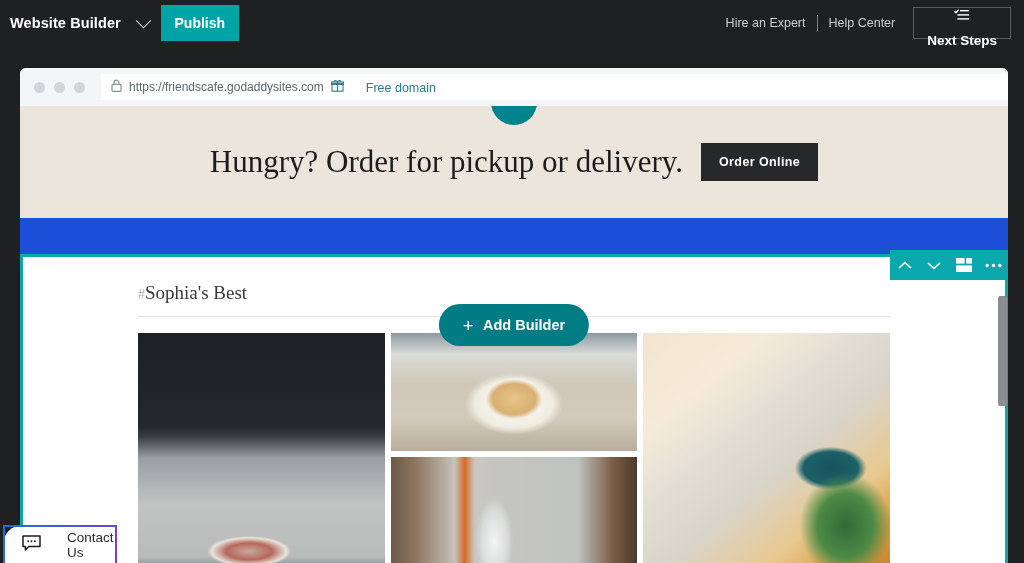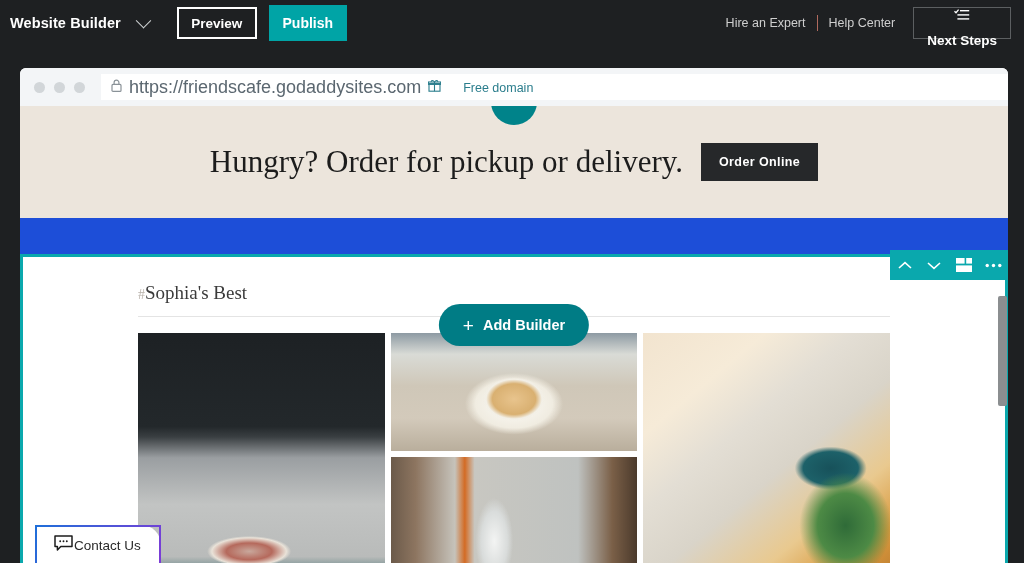"Preview" button.btn-preview { html: <button>Preview</button> -> none }
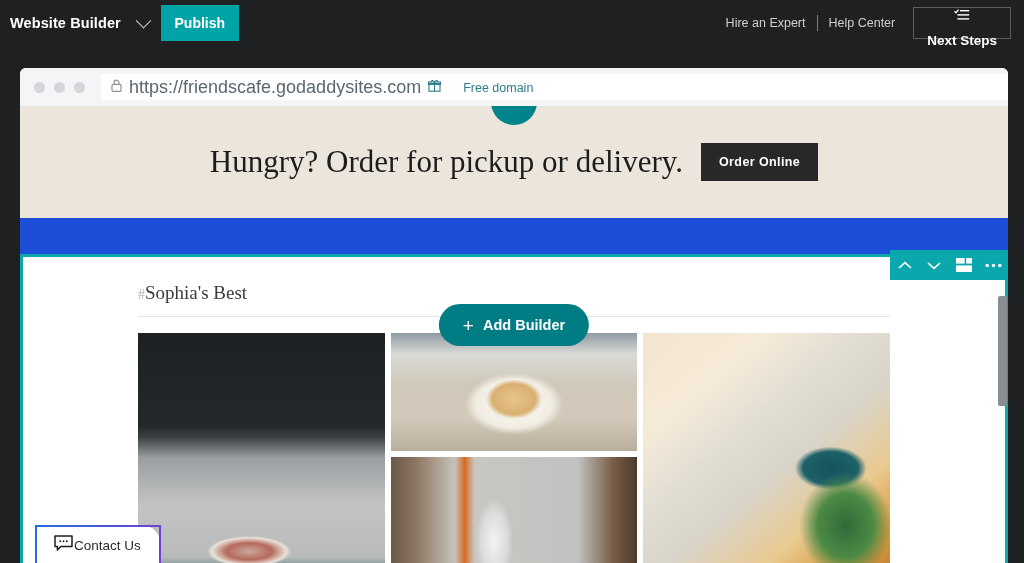"https://friendscafe.godaddysites.com" .url-text { font-size: 18px -> 12px }
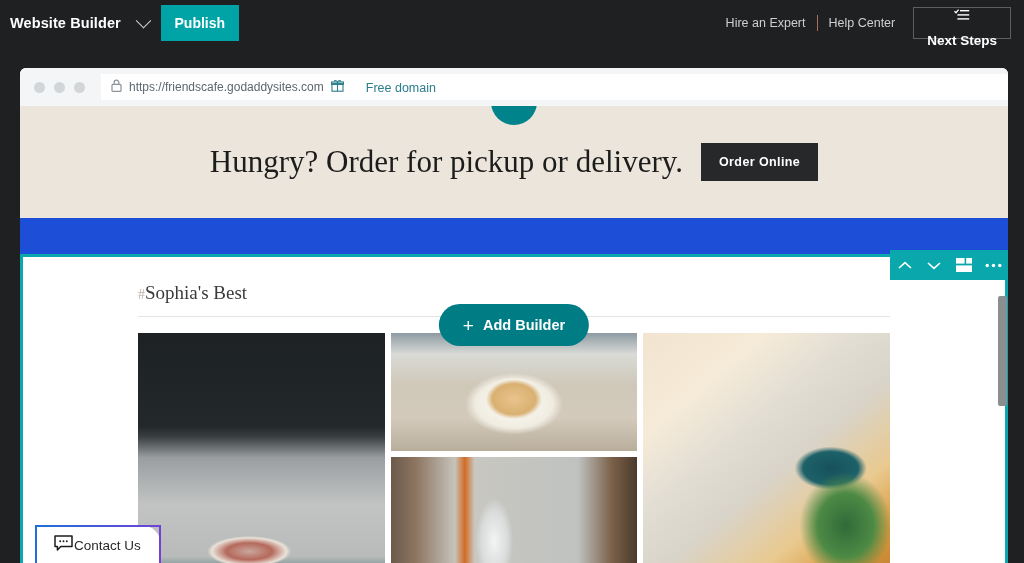"Contact Us" .contact-pill { gap: 1px -> 26px; margin-left: 32px -> none; width: 126px -> 114px }
